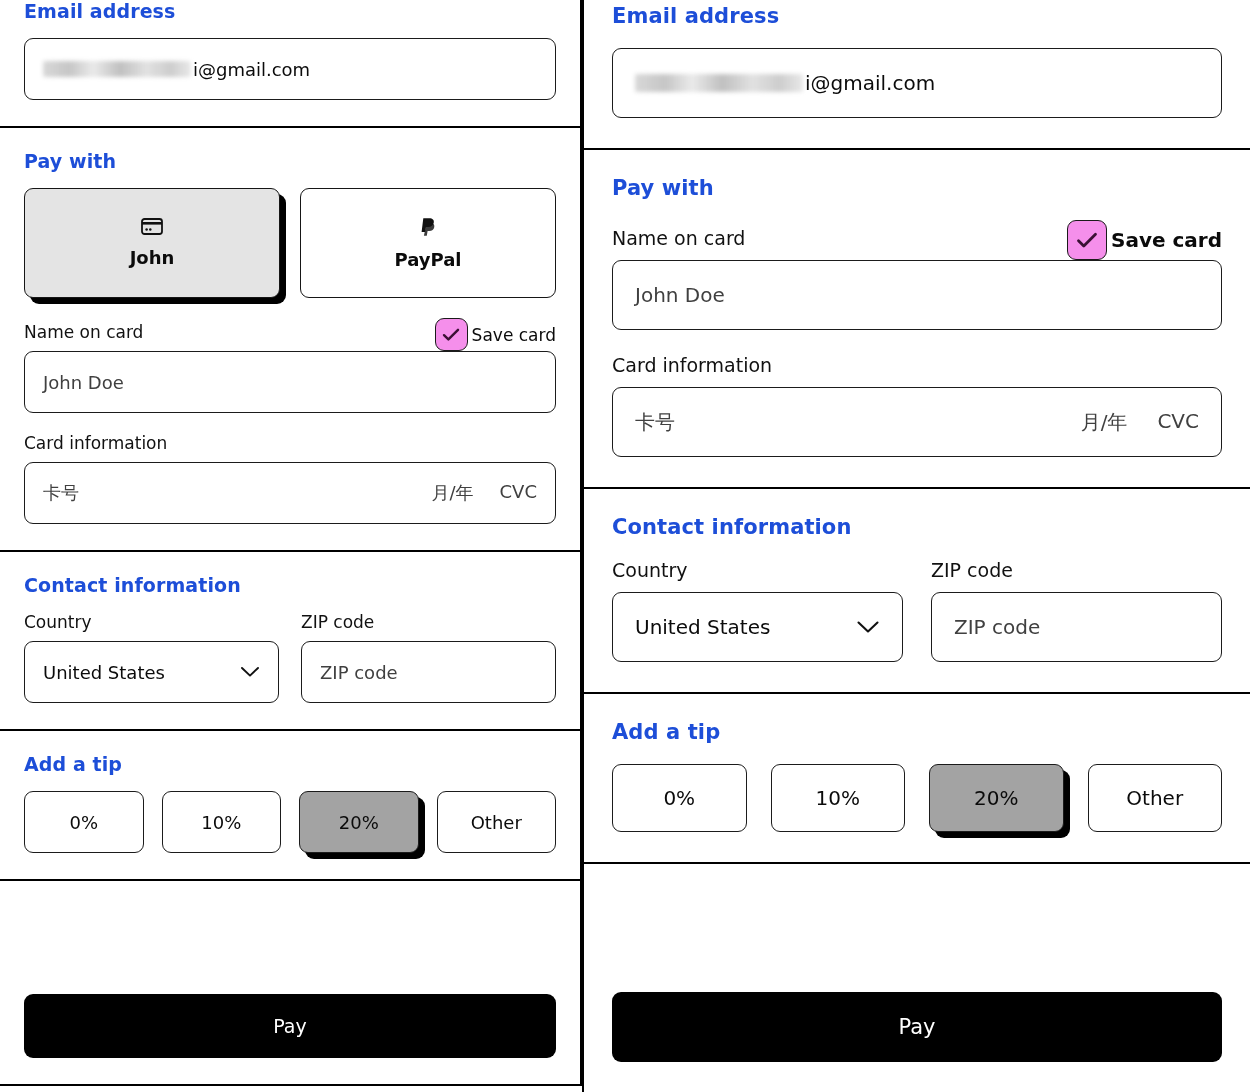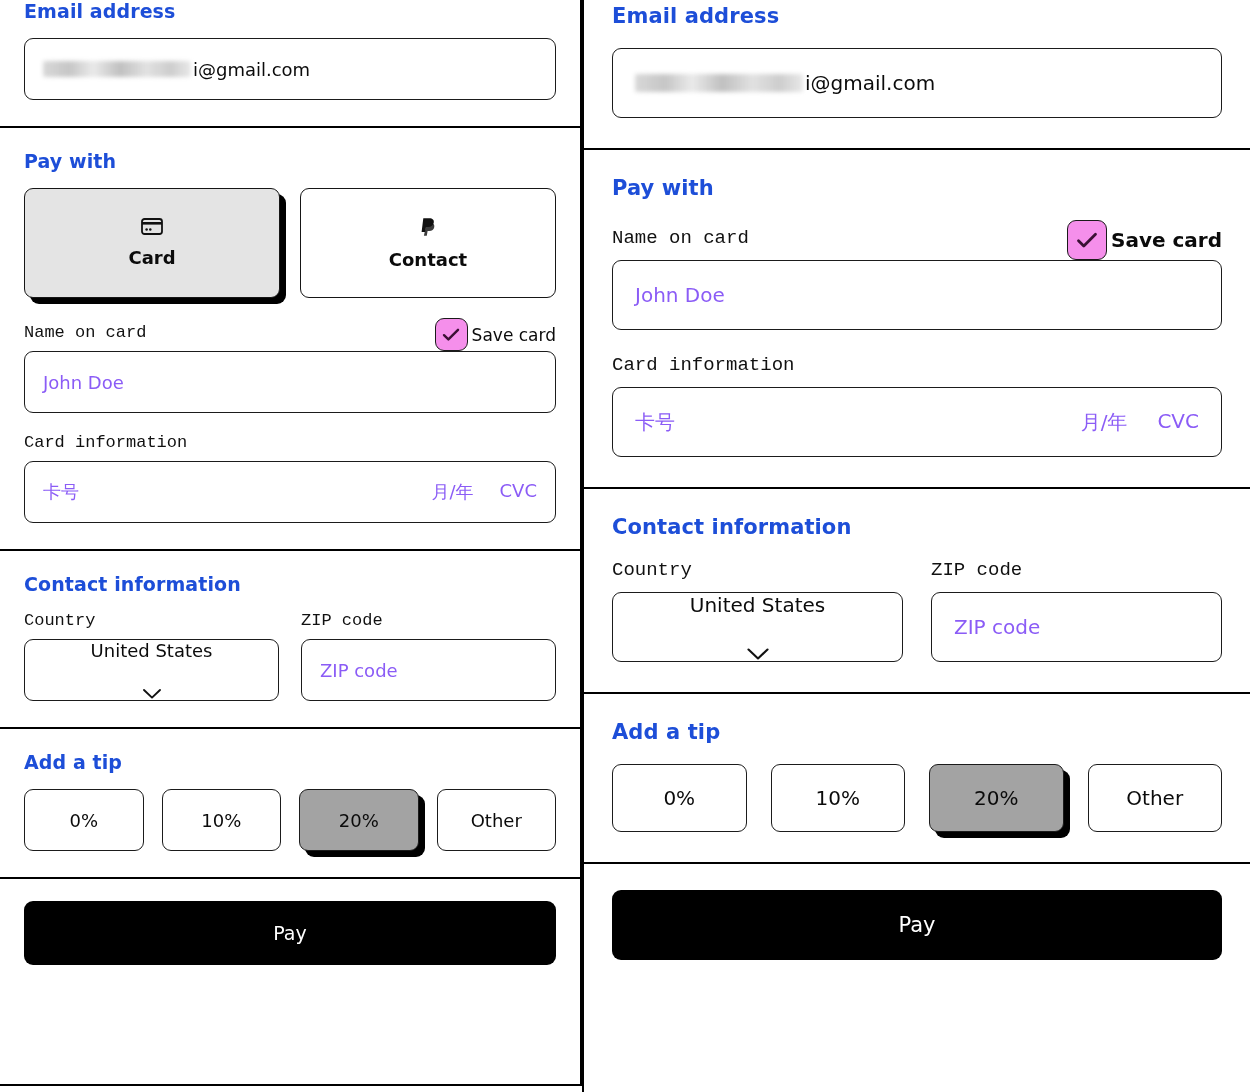"Name on card" .field-label { font-family: Liberation Mono, monospace -> none }
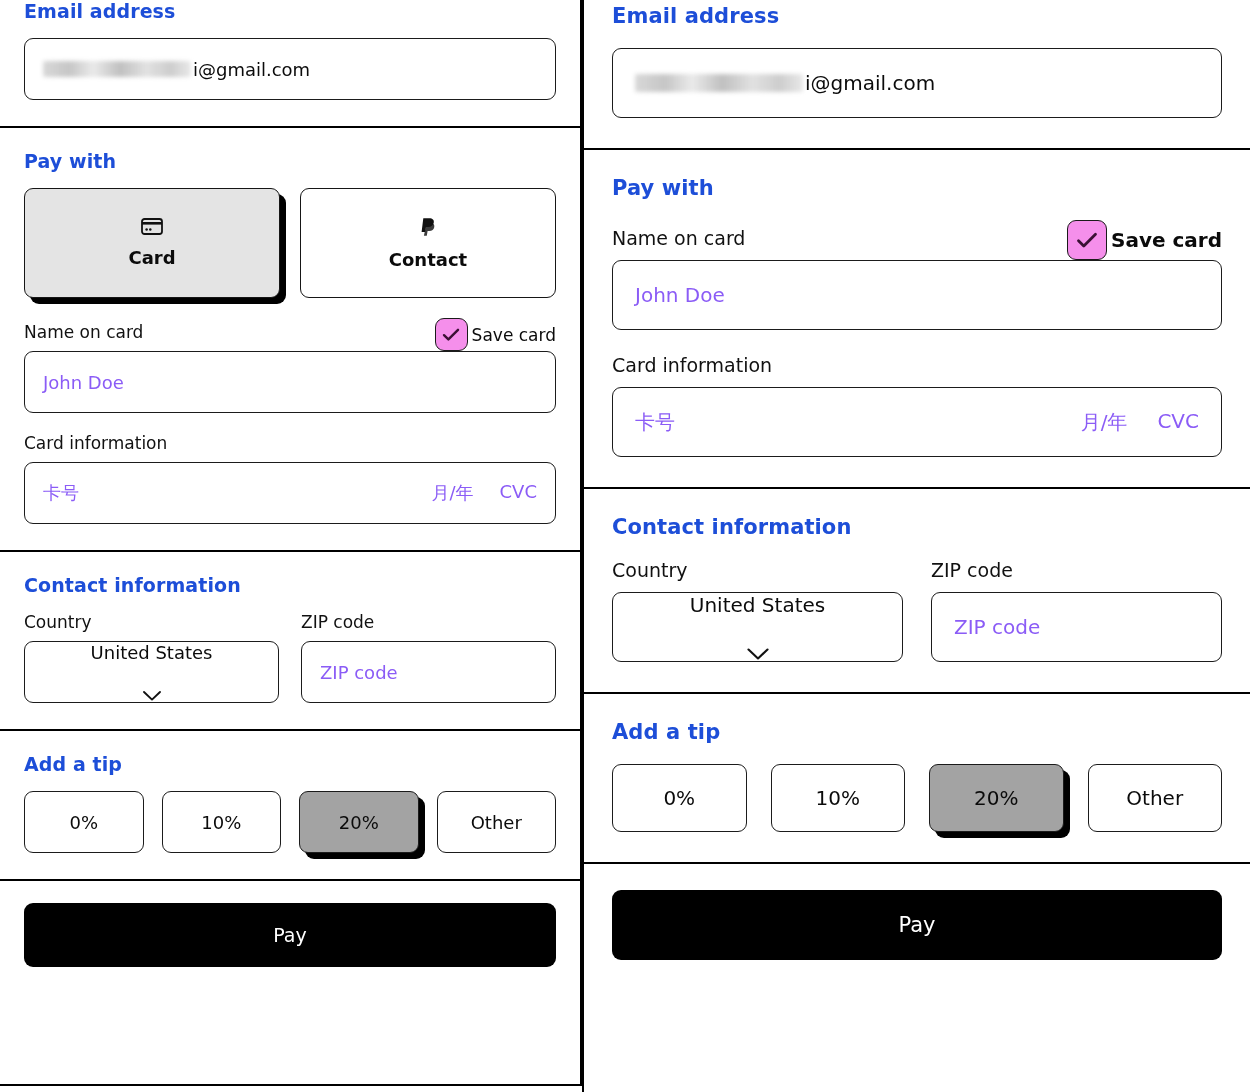"Card" span.m-label { text: Card -> John }
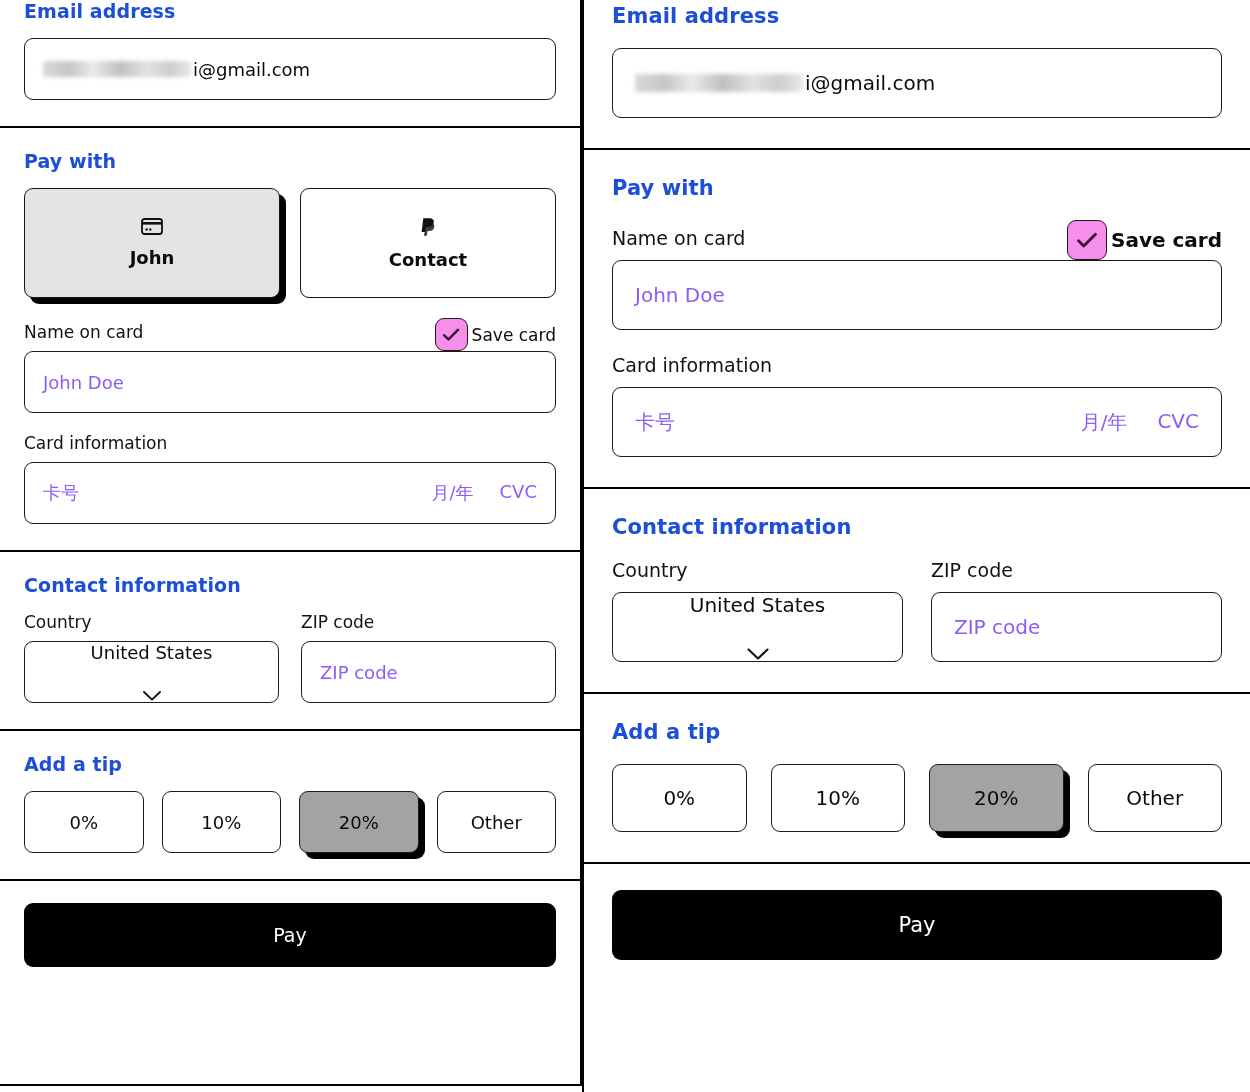"Contact" span.m-label { text: Contact -> PayPal }
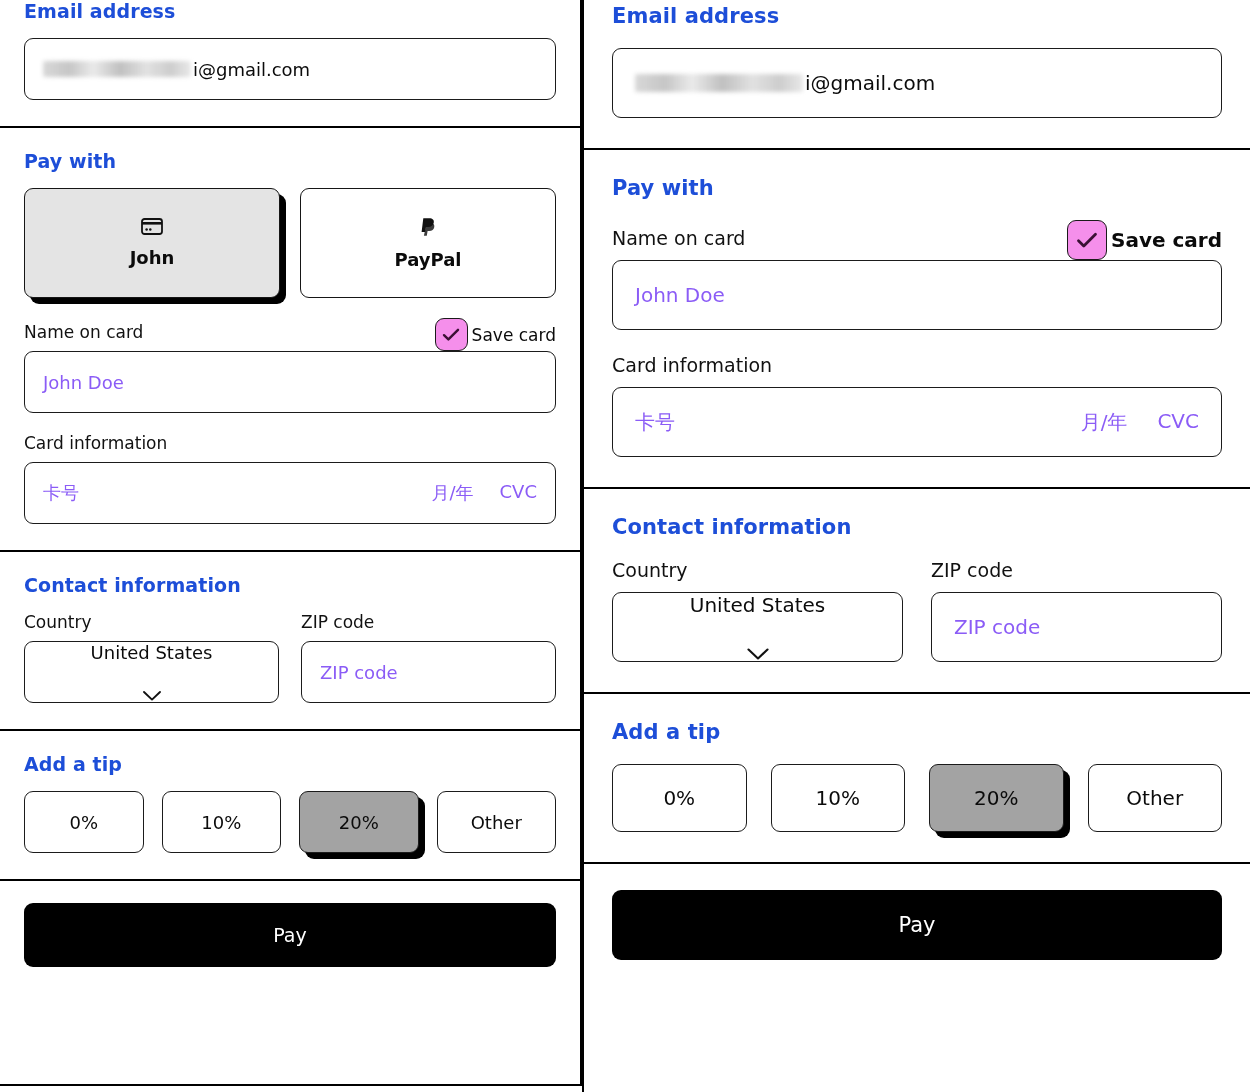"John Doe" .placeholder { color: #8b5cf6 -> #404040 }
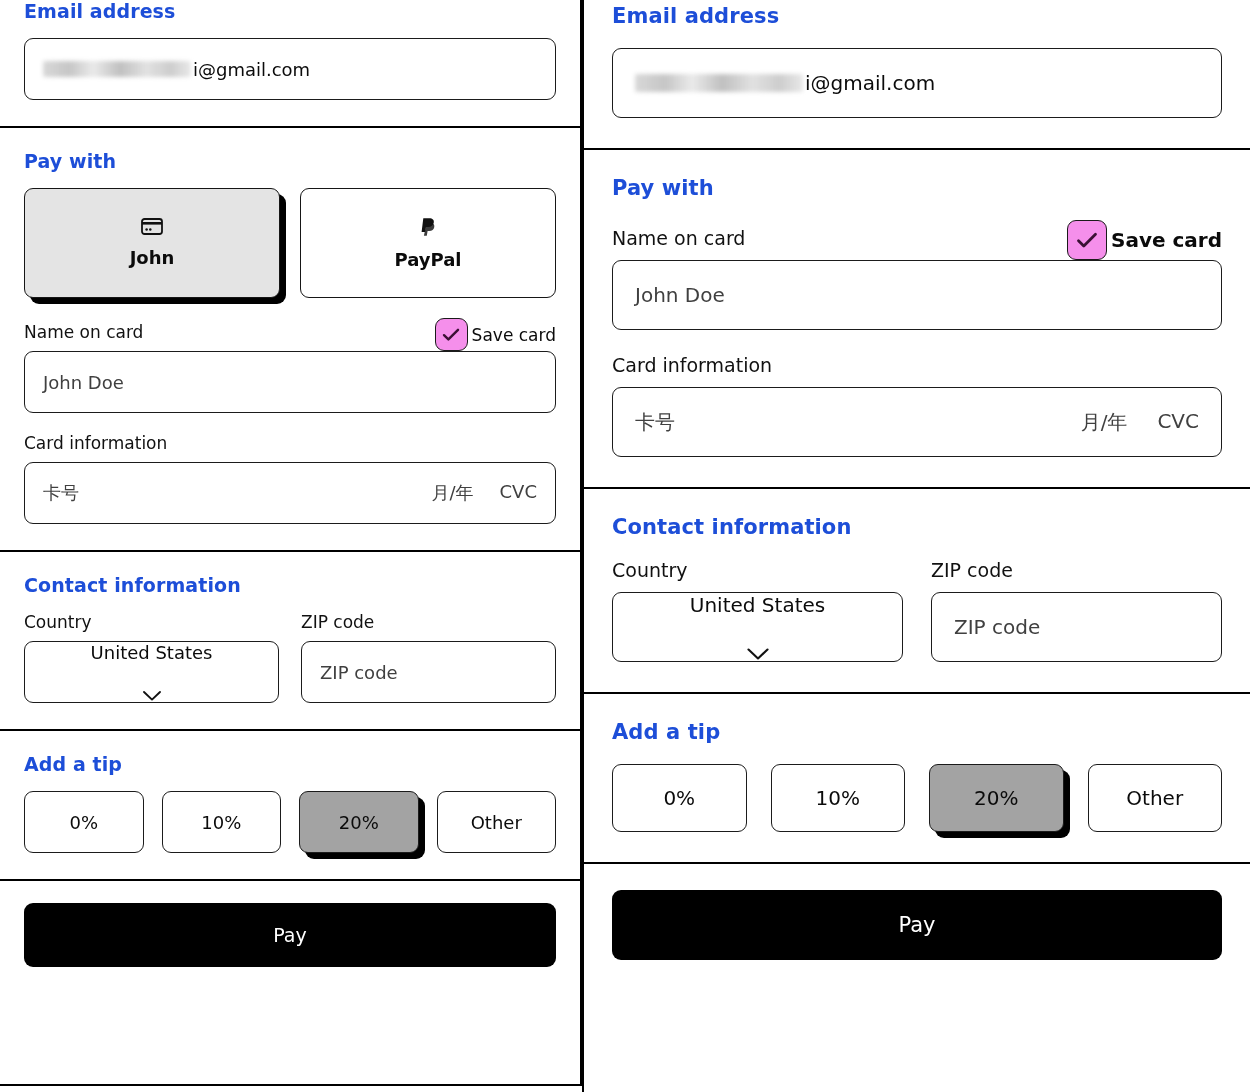"United States" .select-box { flex-direction: column -> none }
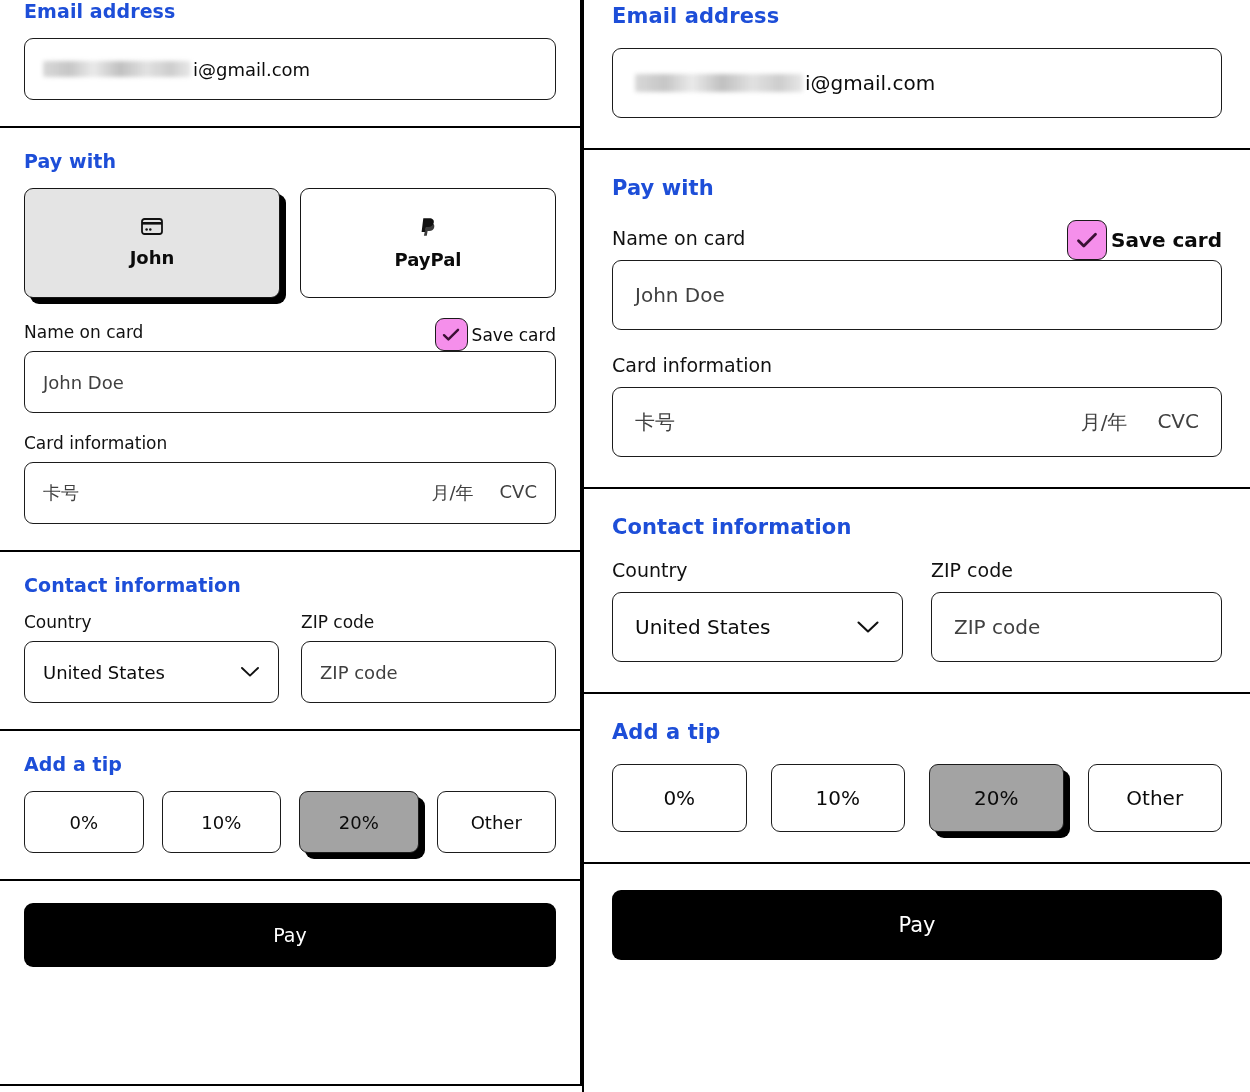"Pay" .sec-pay { align-items: flex-start -> flex-end }
